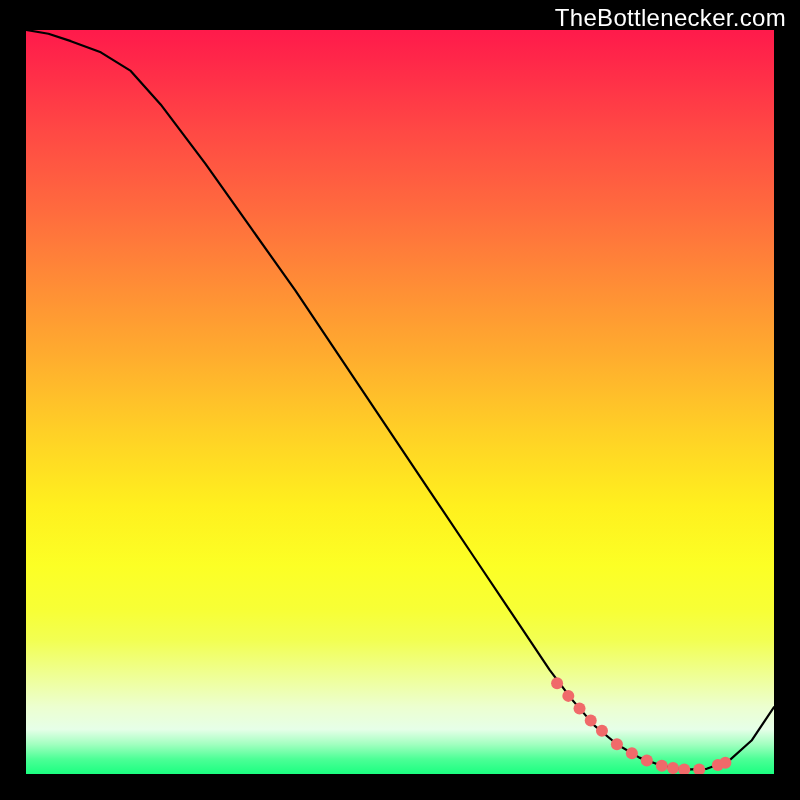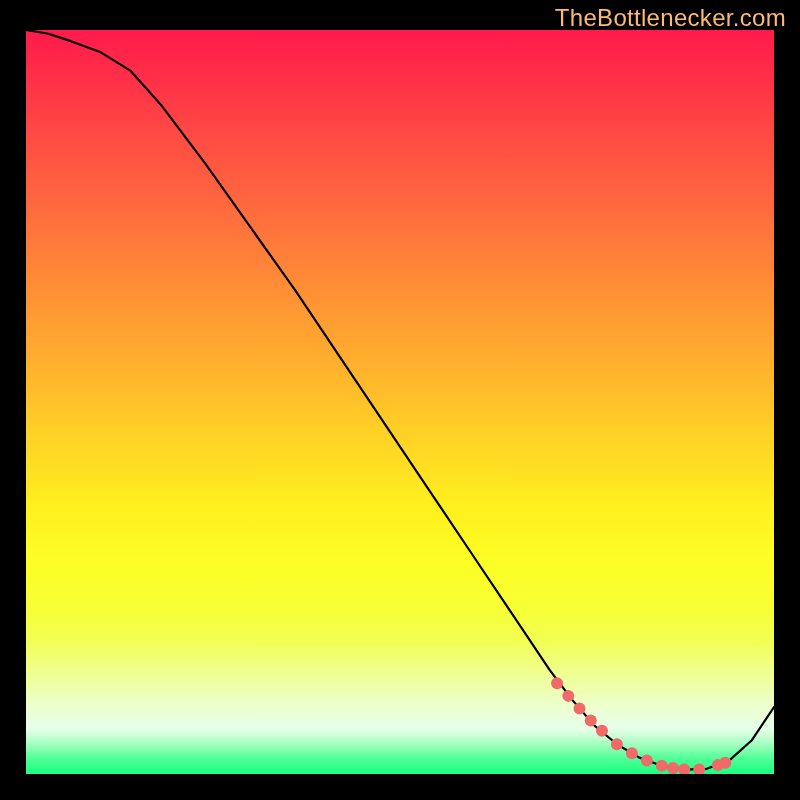"TheBottlenecker.com" .watermark { color: #fdba74 -> #ffffff }
